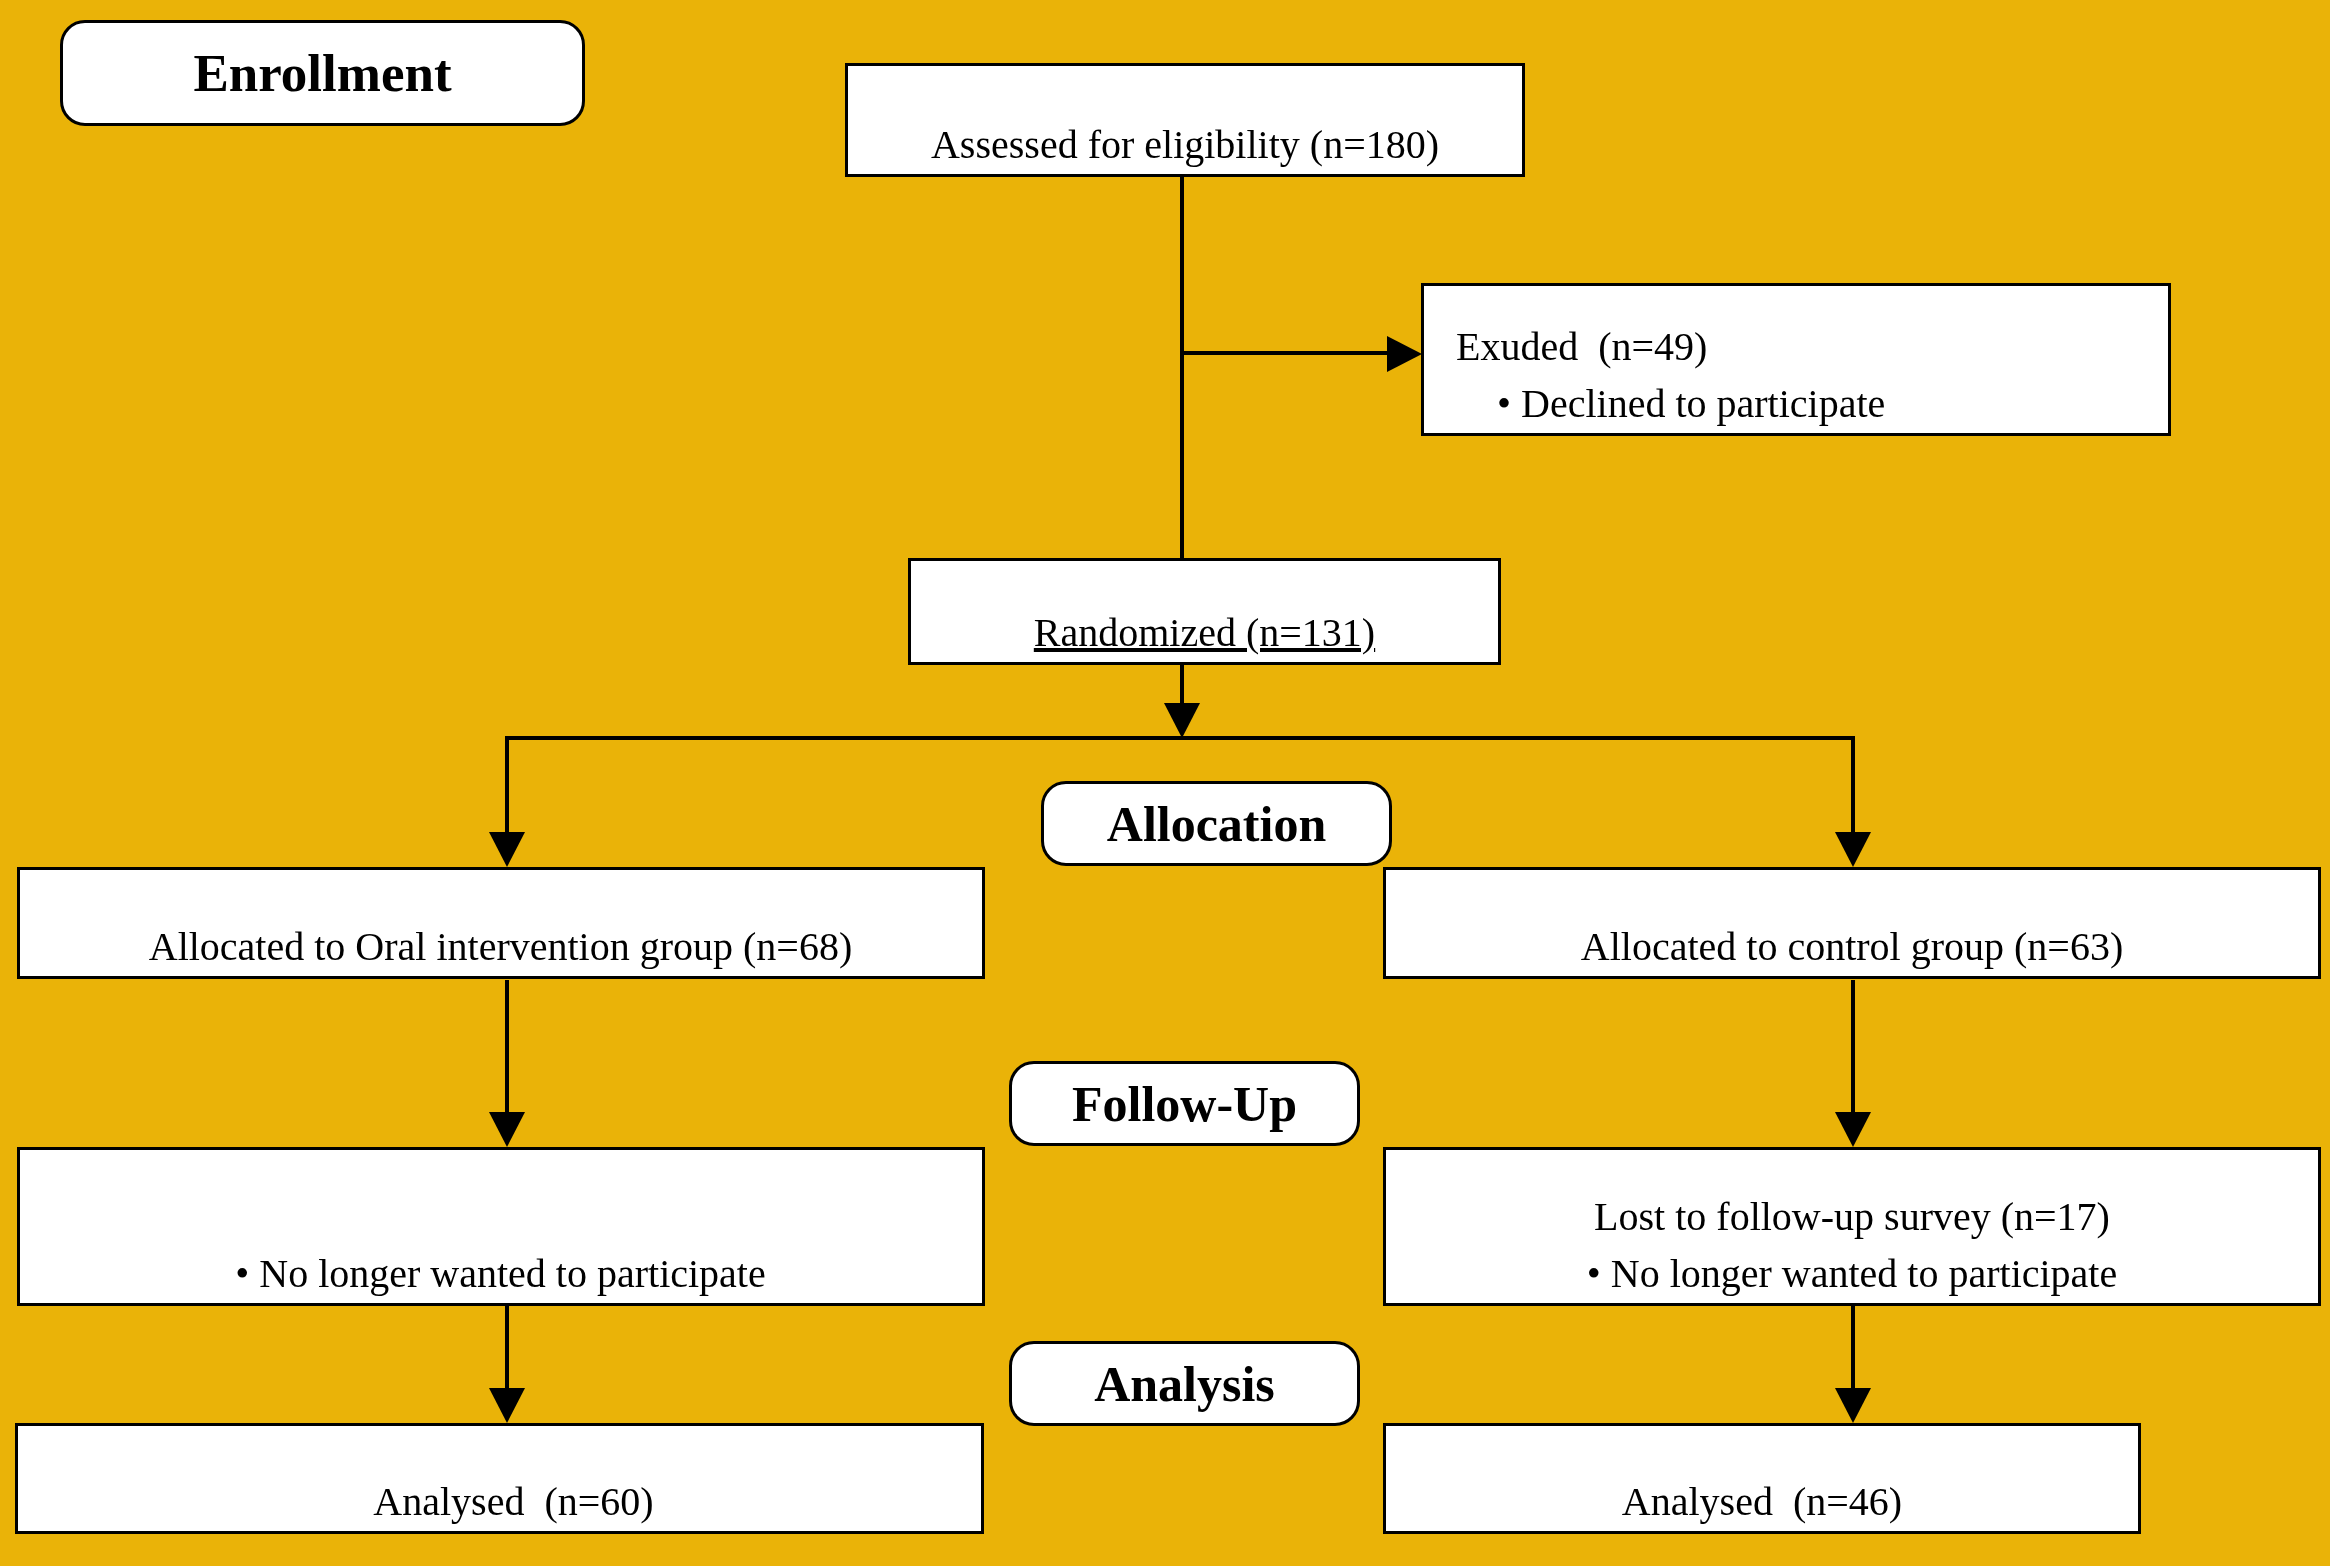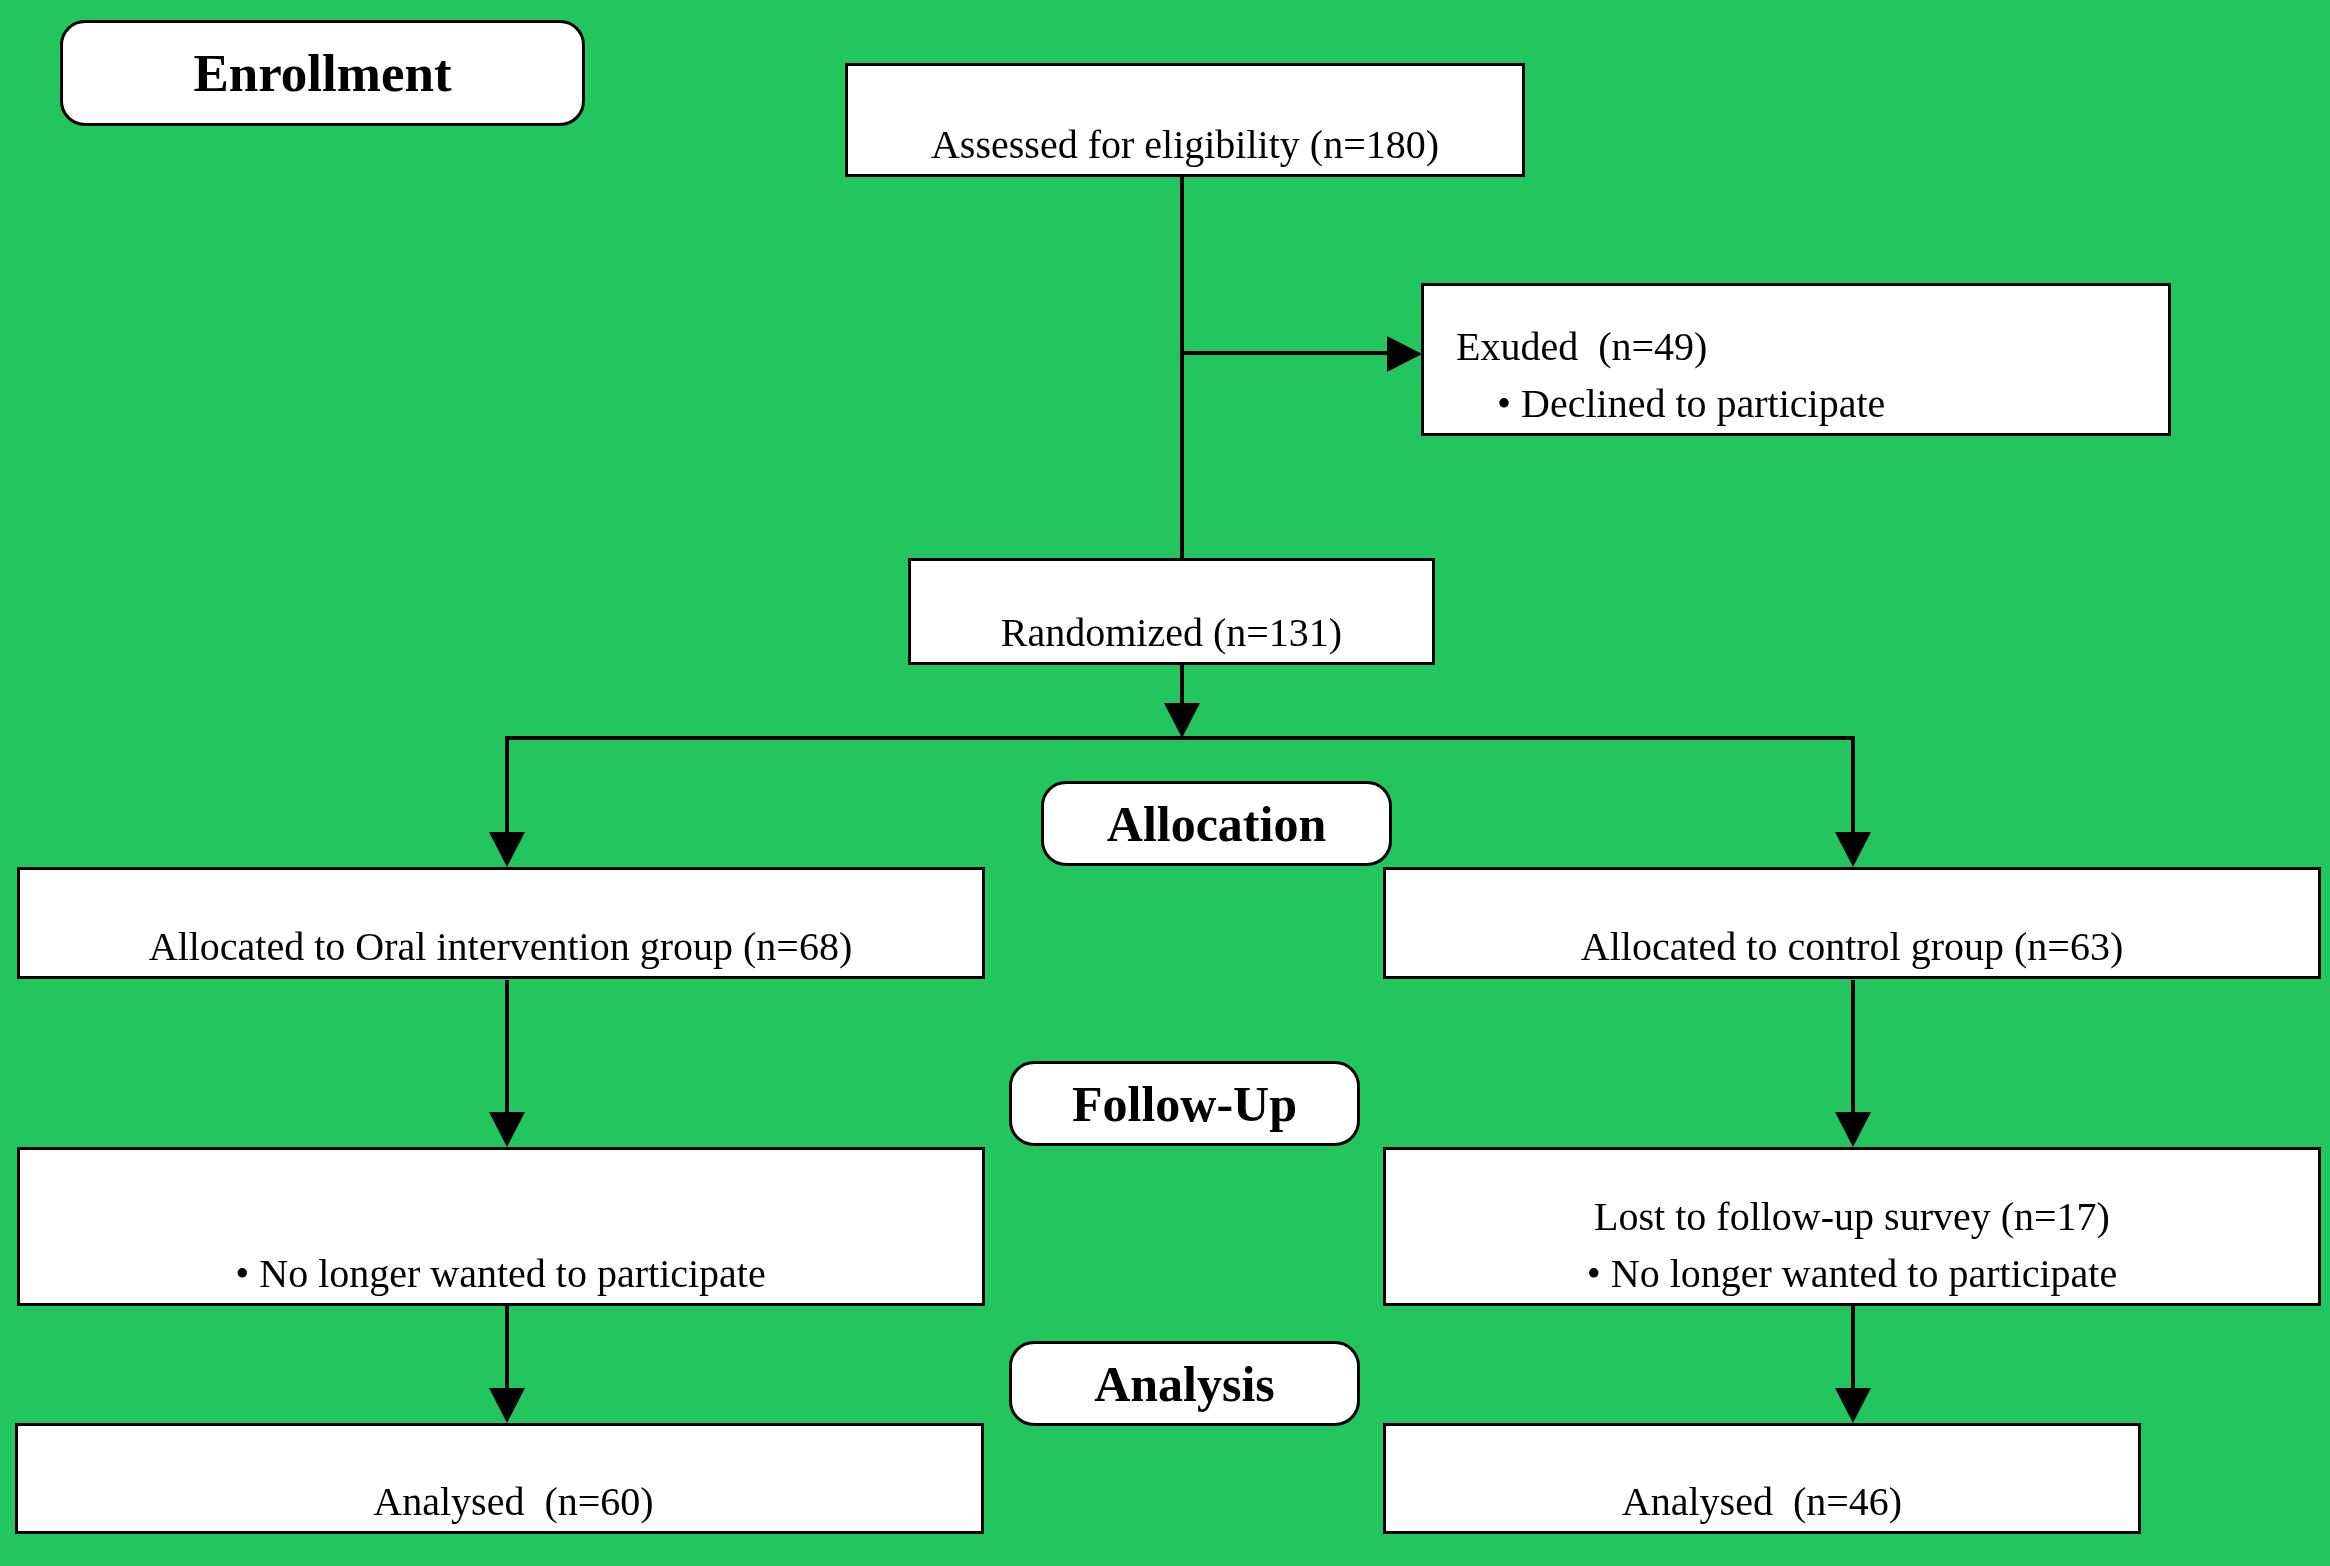"Enrollment" .canvas { background: #22c55e -> #eab308 }
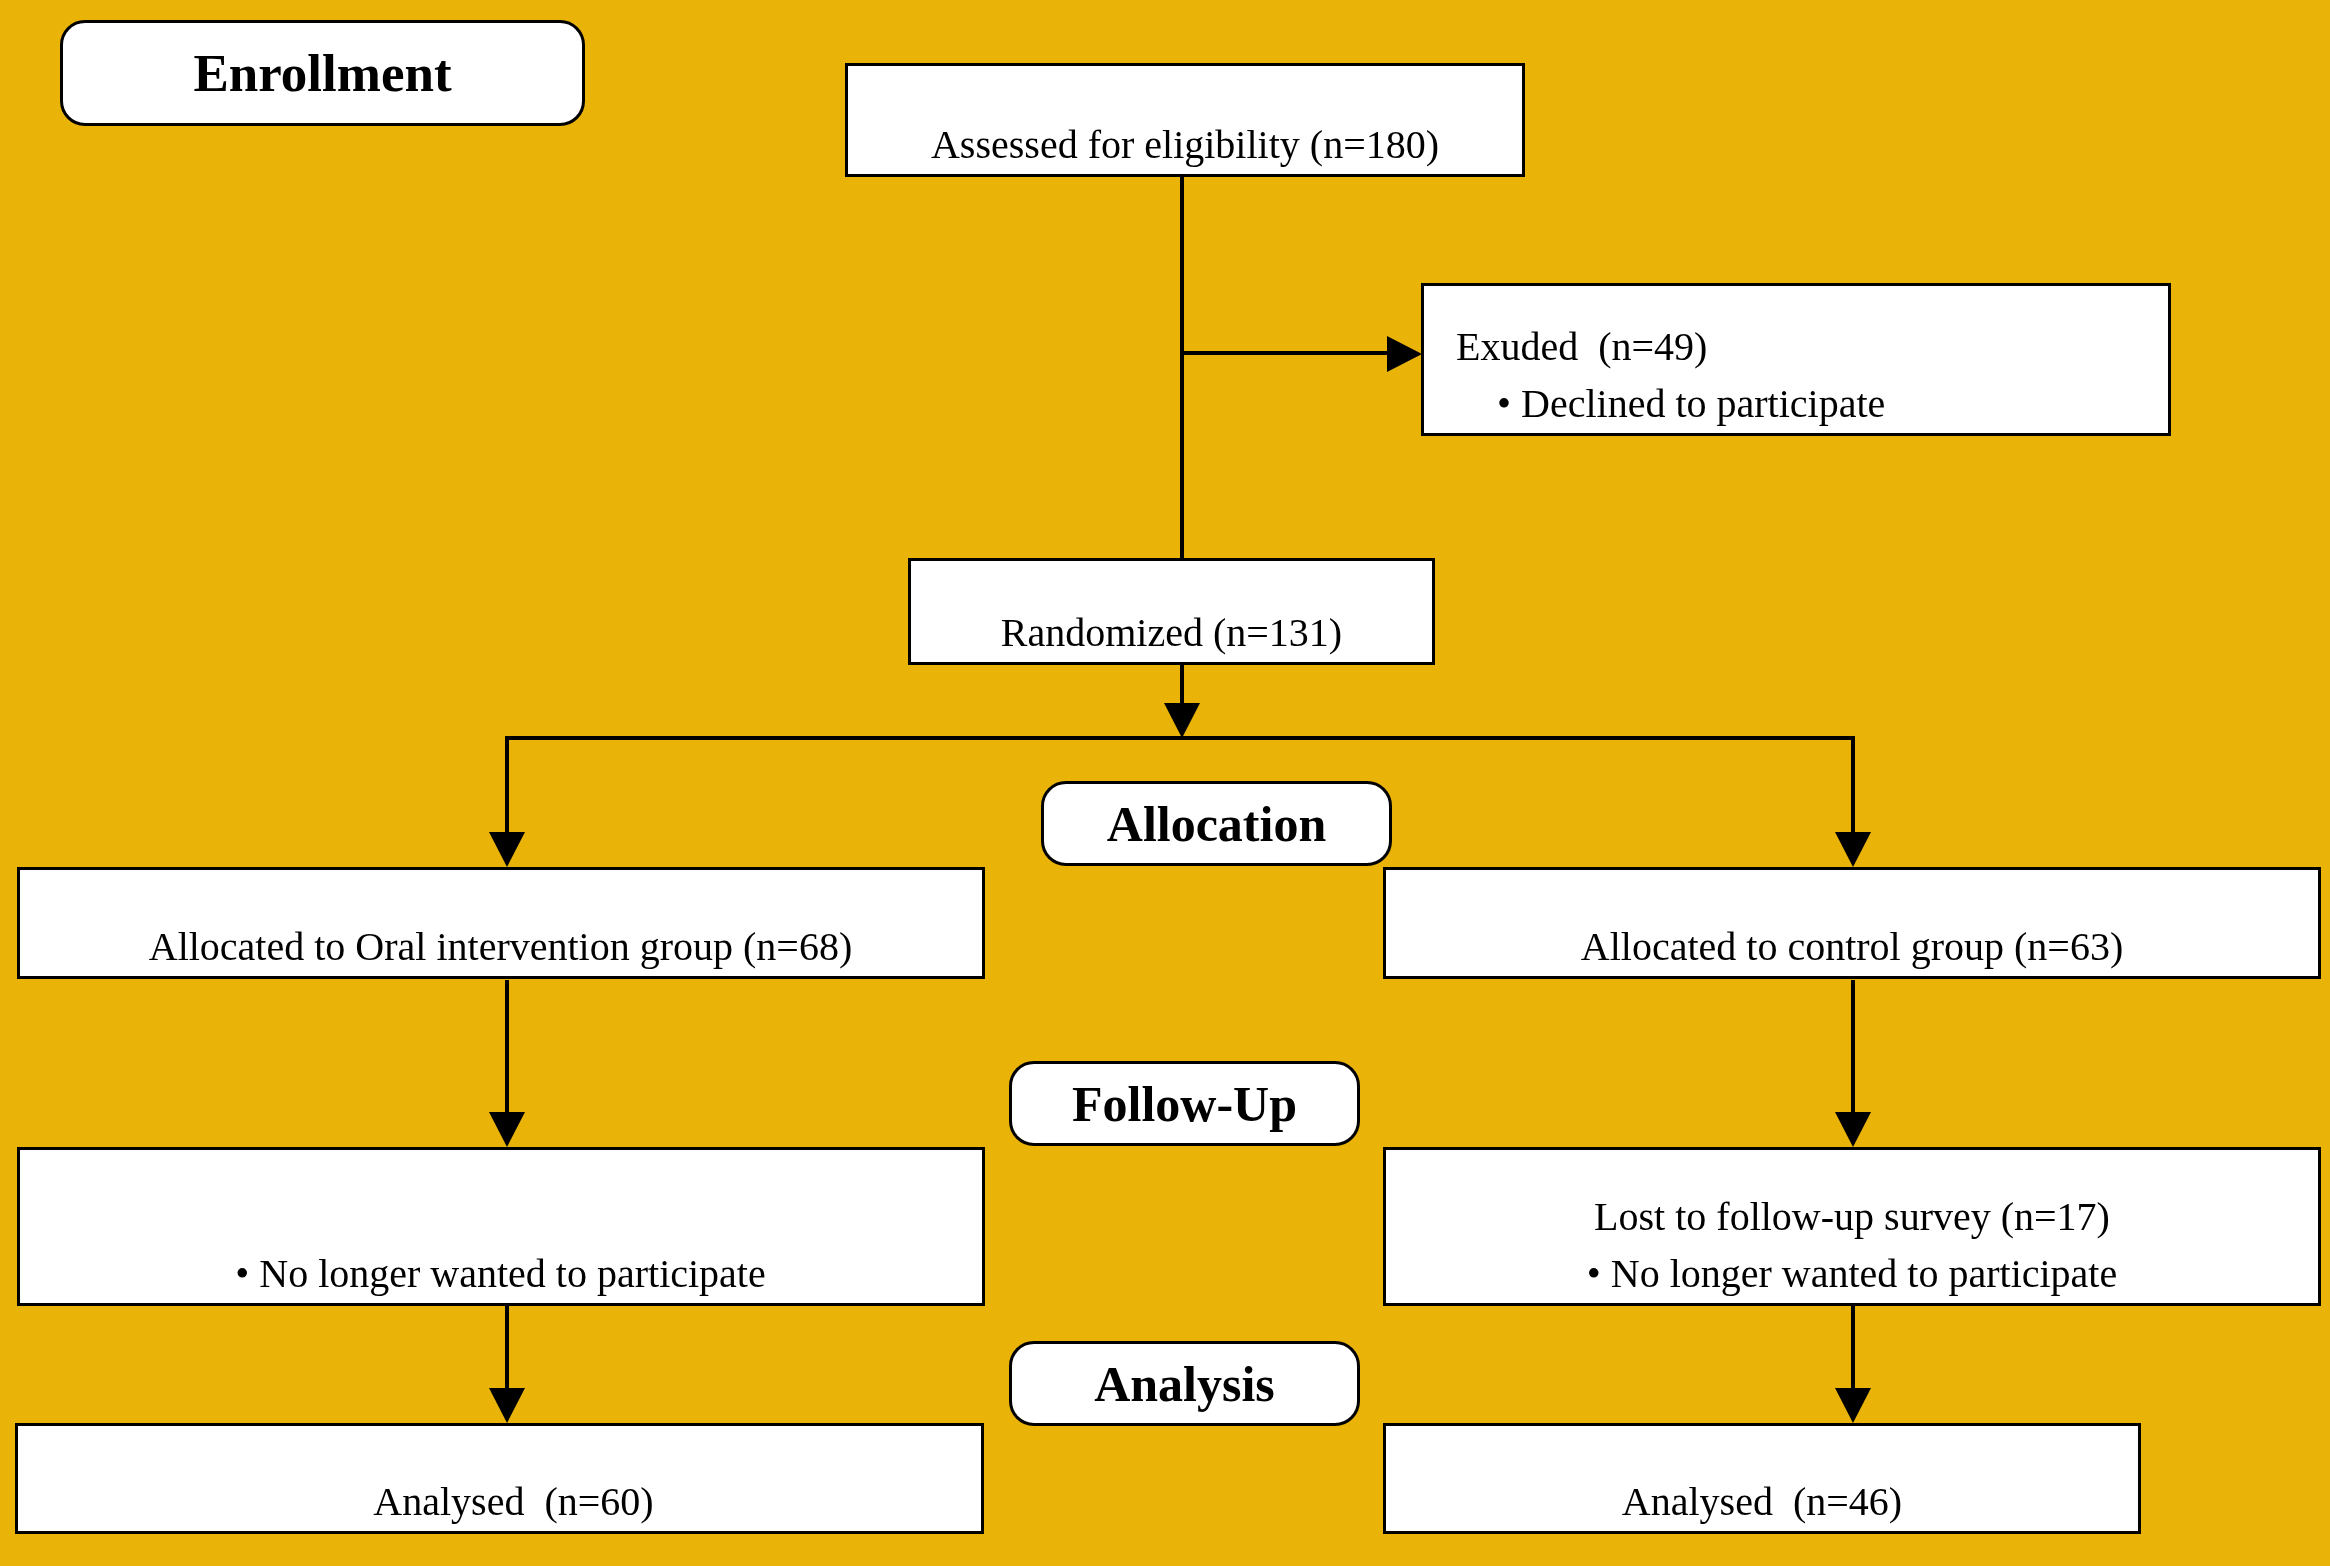"Randomized (n=131)" #bx-randomized { text-decoration: none -> underline; width: 527px -> 593px }
